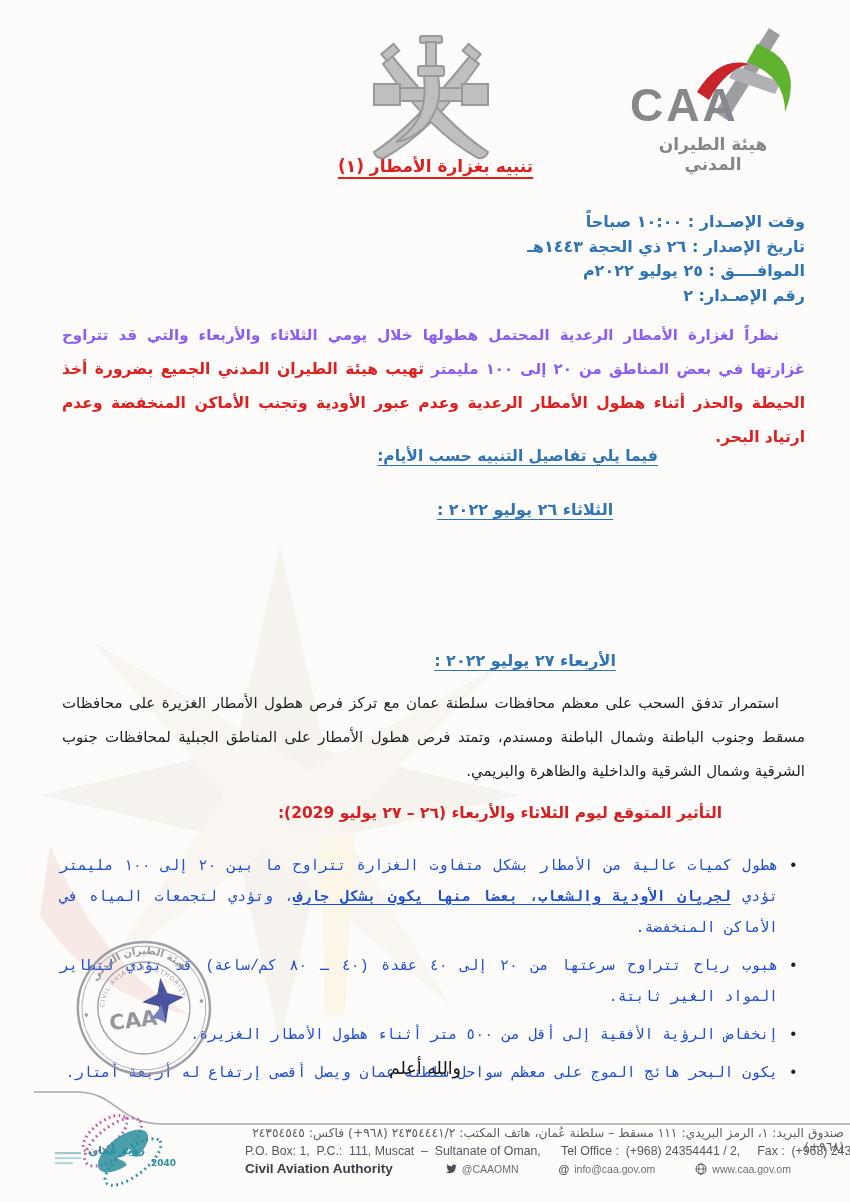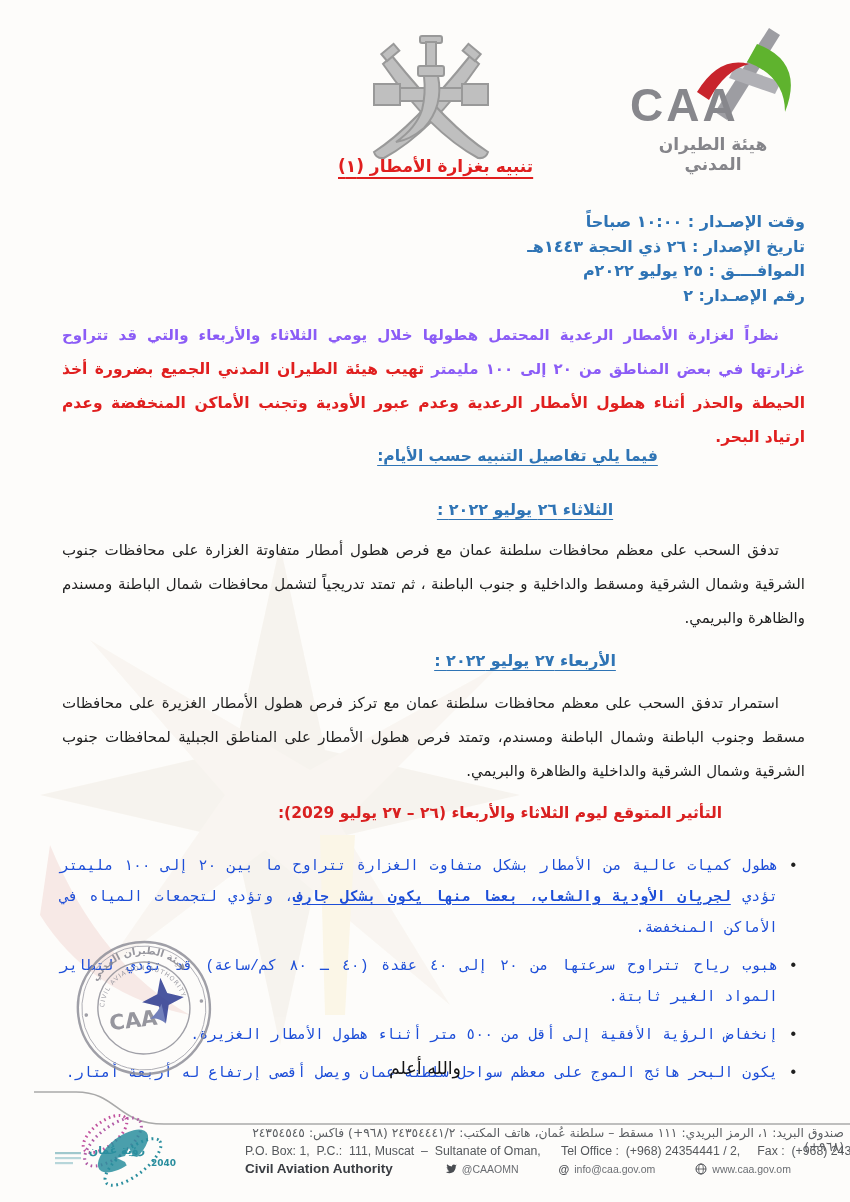"تدفق السحب على معظم محافظات" p.abs { html: <p>تدفق السحب على معظم محافظات سلطنة عمان مع فرص هطول أمطار متفاوتة الغزارة على محافظات جنوب الشرقية وشمال الشرقية ومسقط والداخلية و جنوب الباطنة ، ثم تمتد تدريجياً لتشمل محافظات شمال الباطنة ومسندم والظاهرة والبريمي.</p> -> none }
